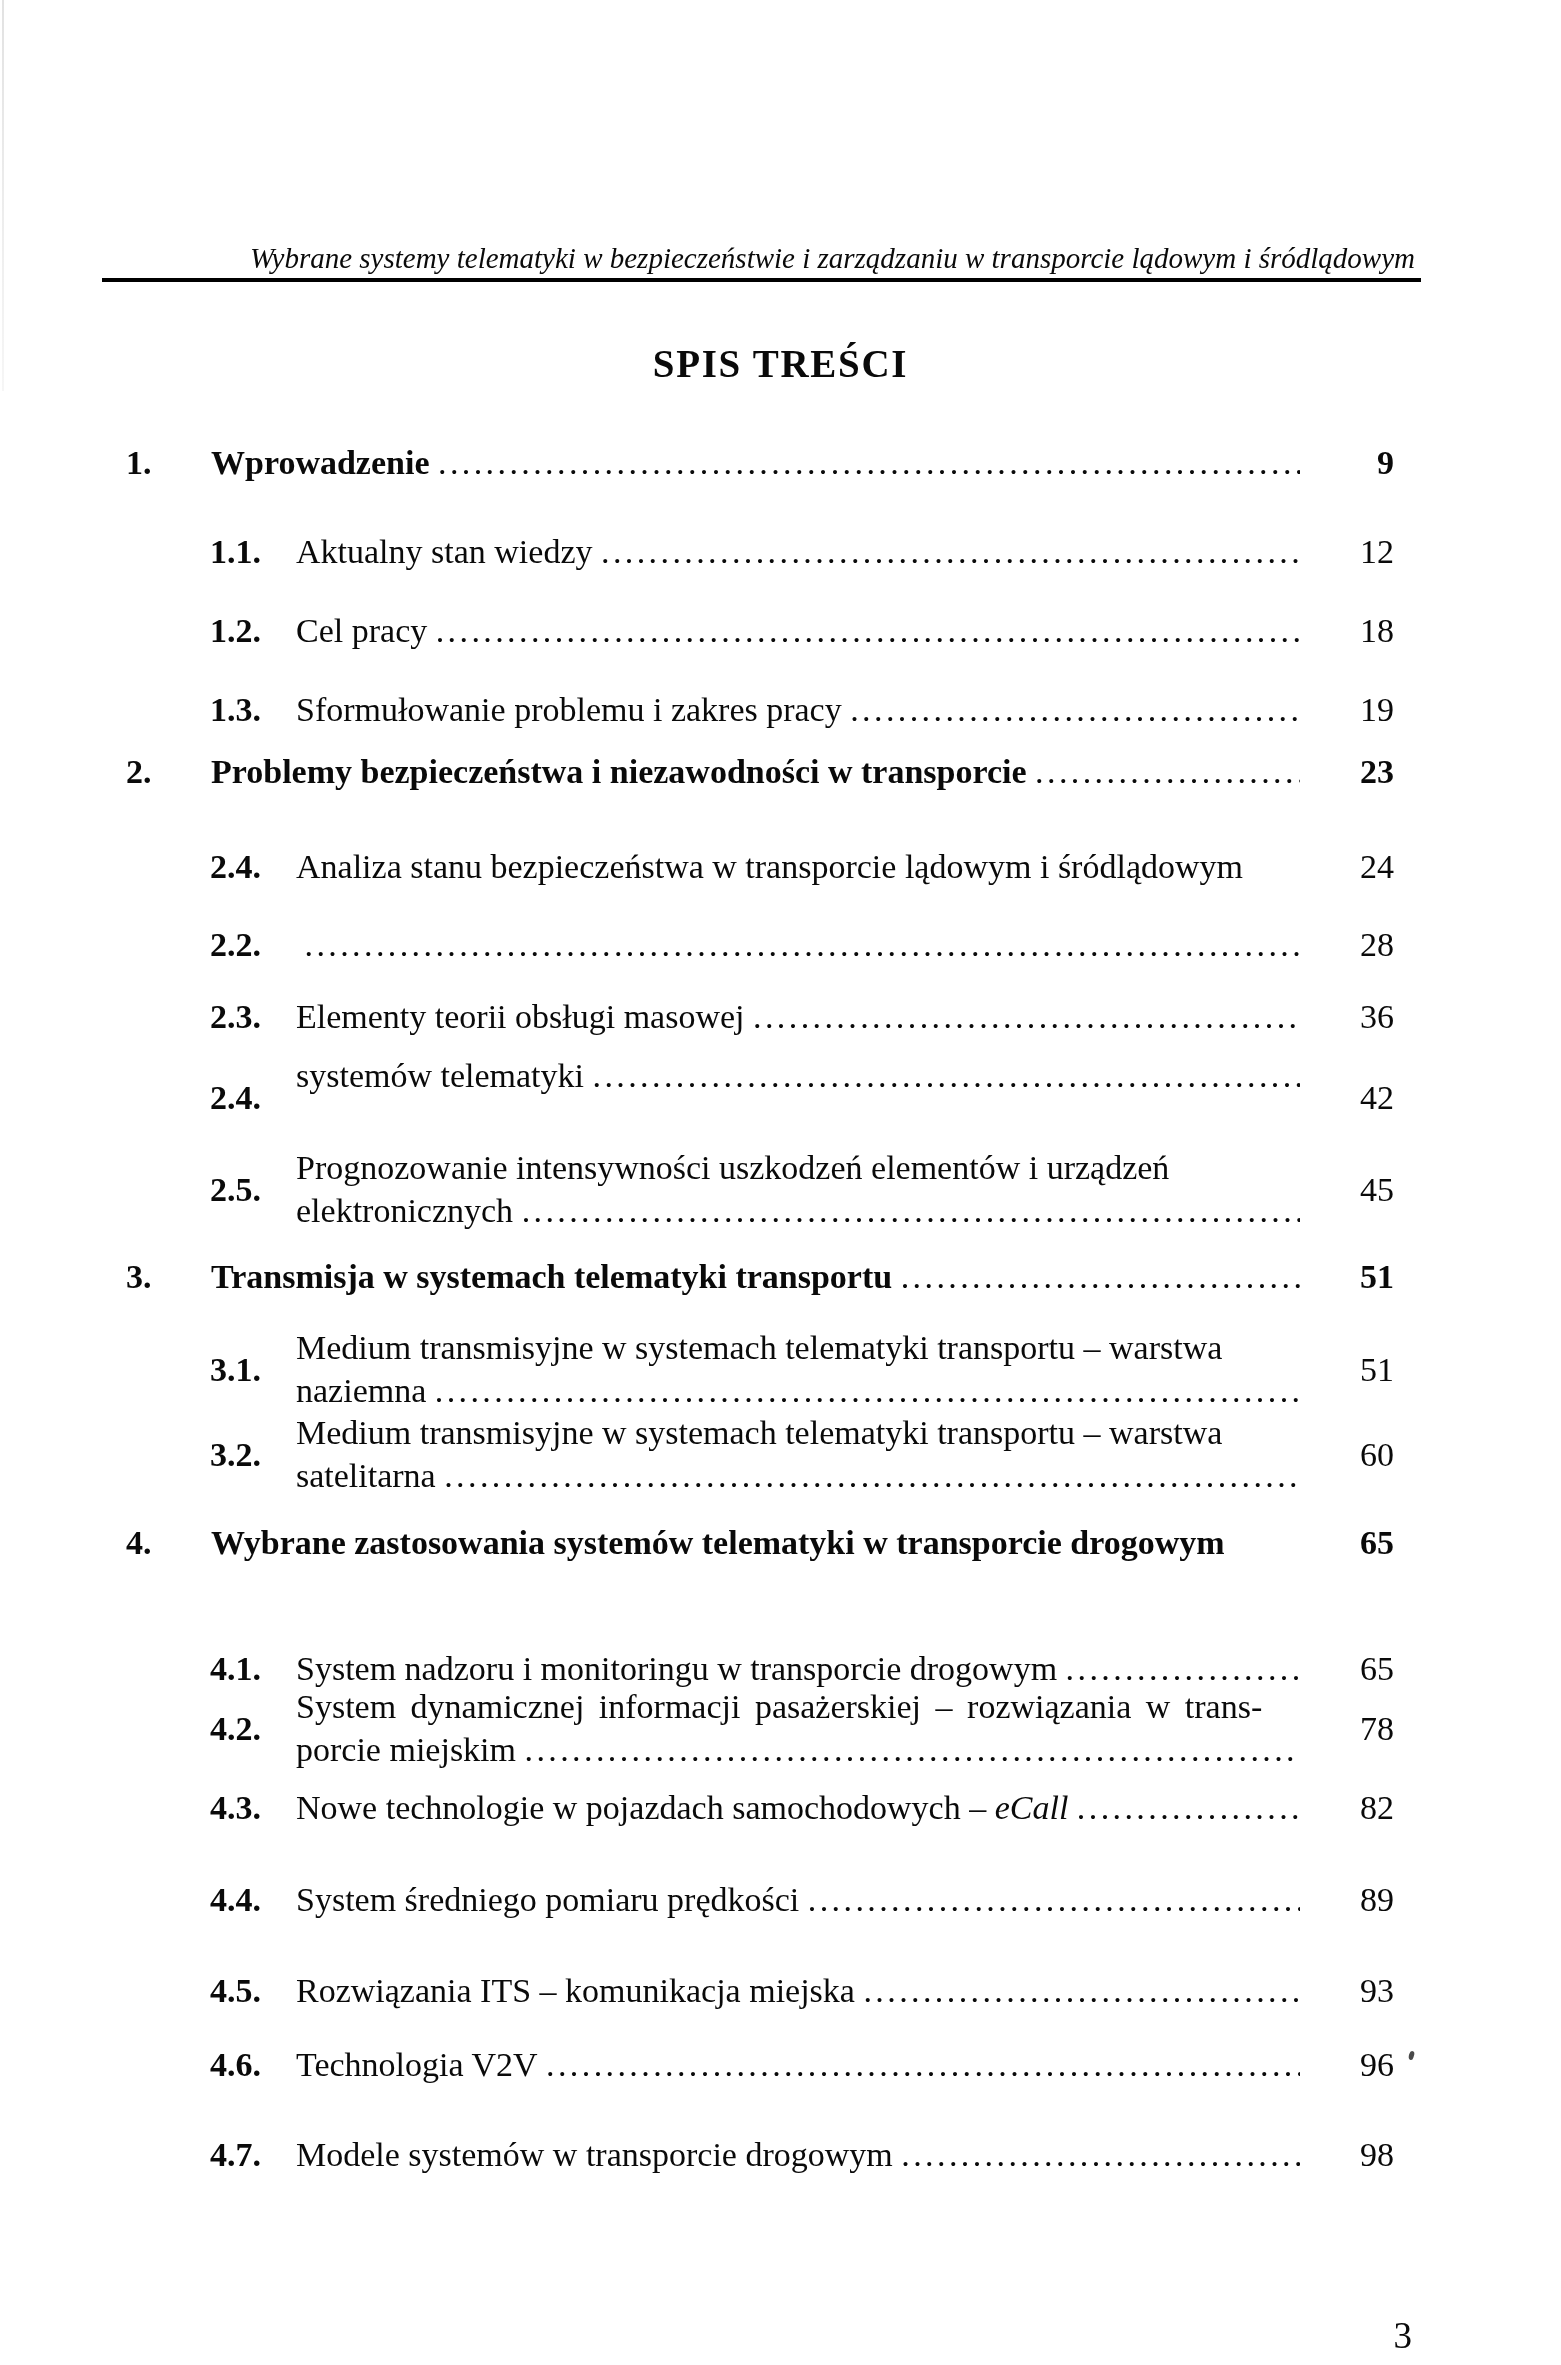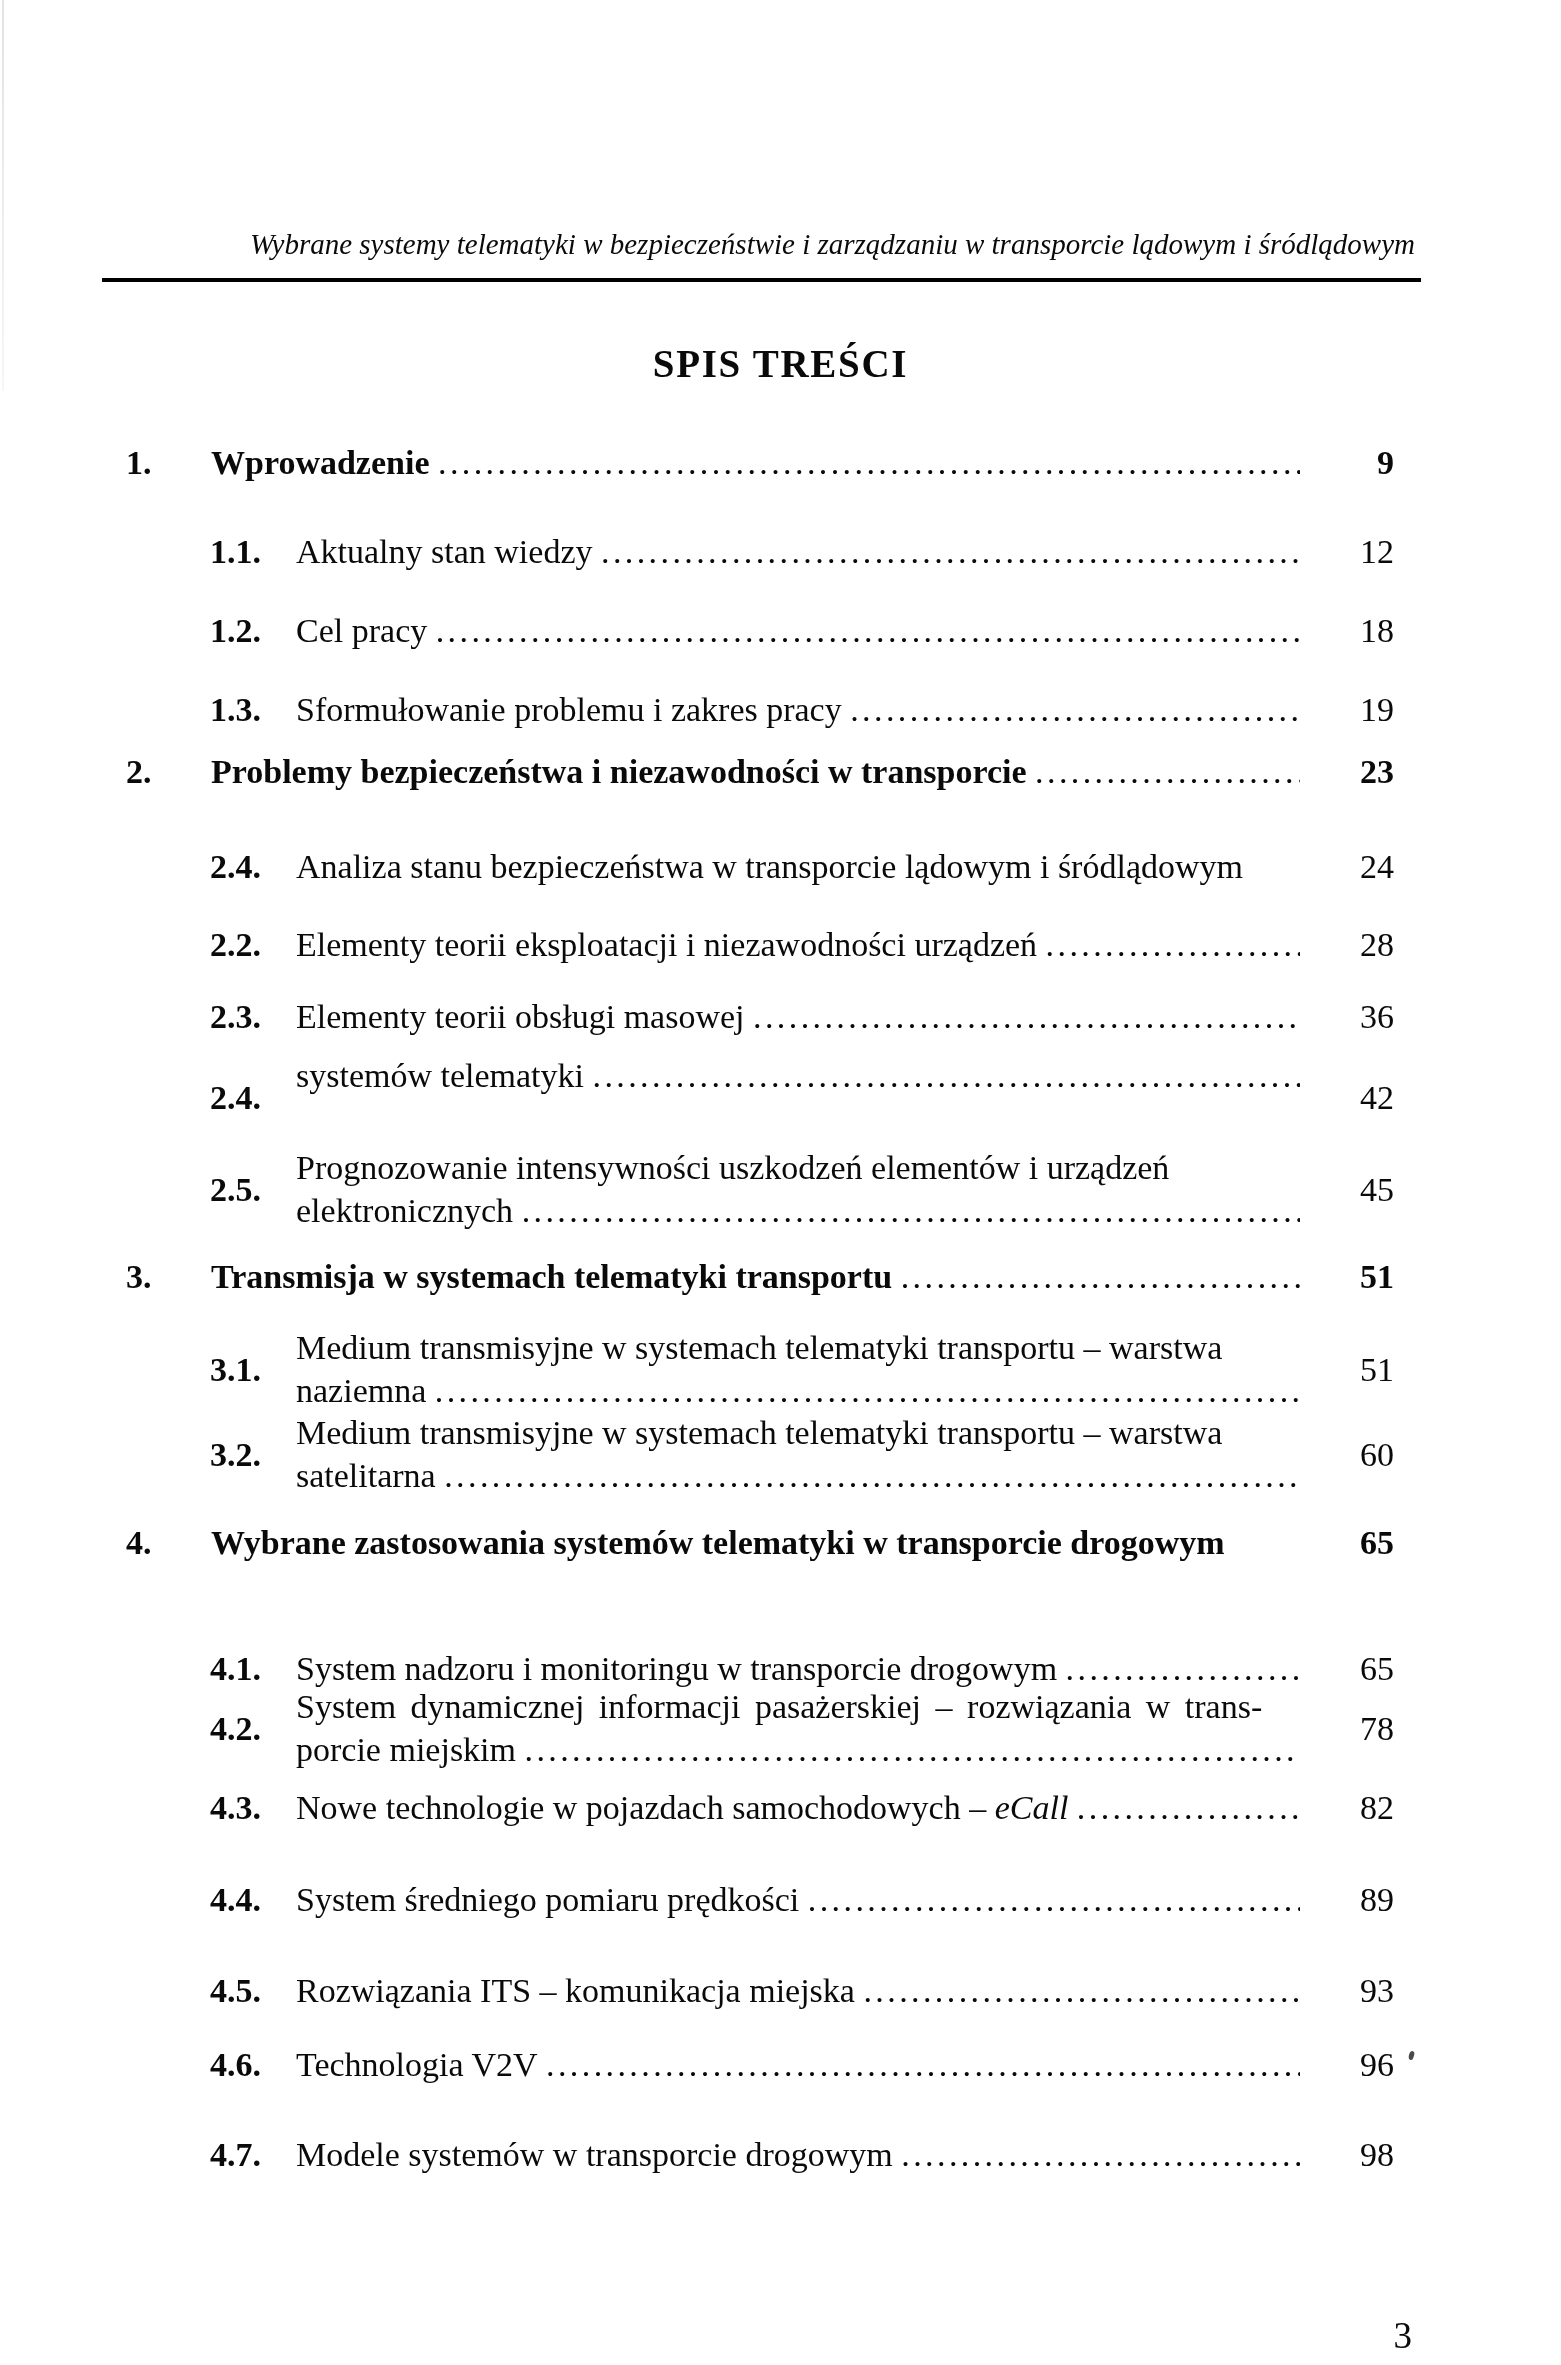"Wybrane systemy telematyki w" .running-head { top: 227px -> 241px }
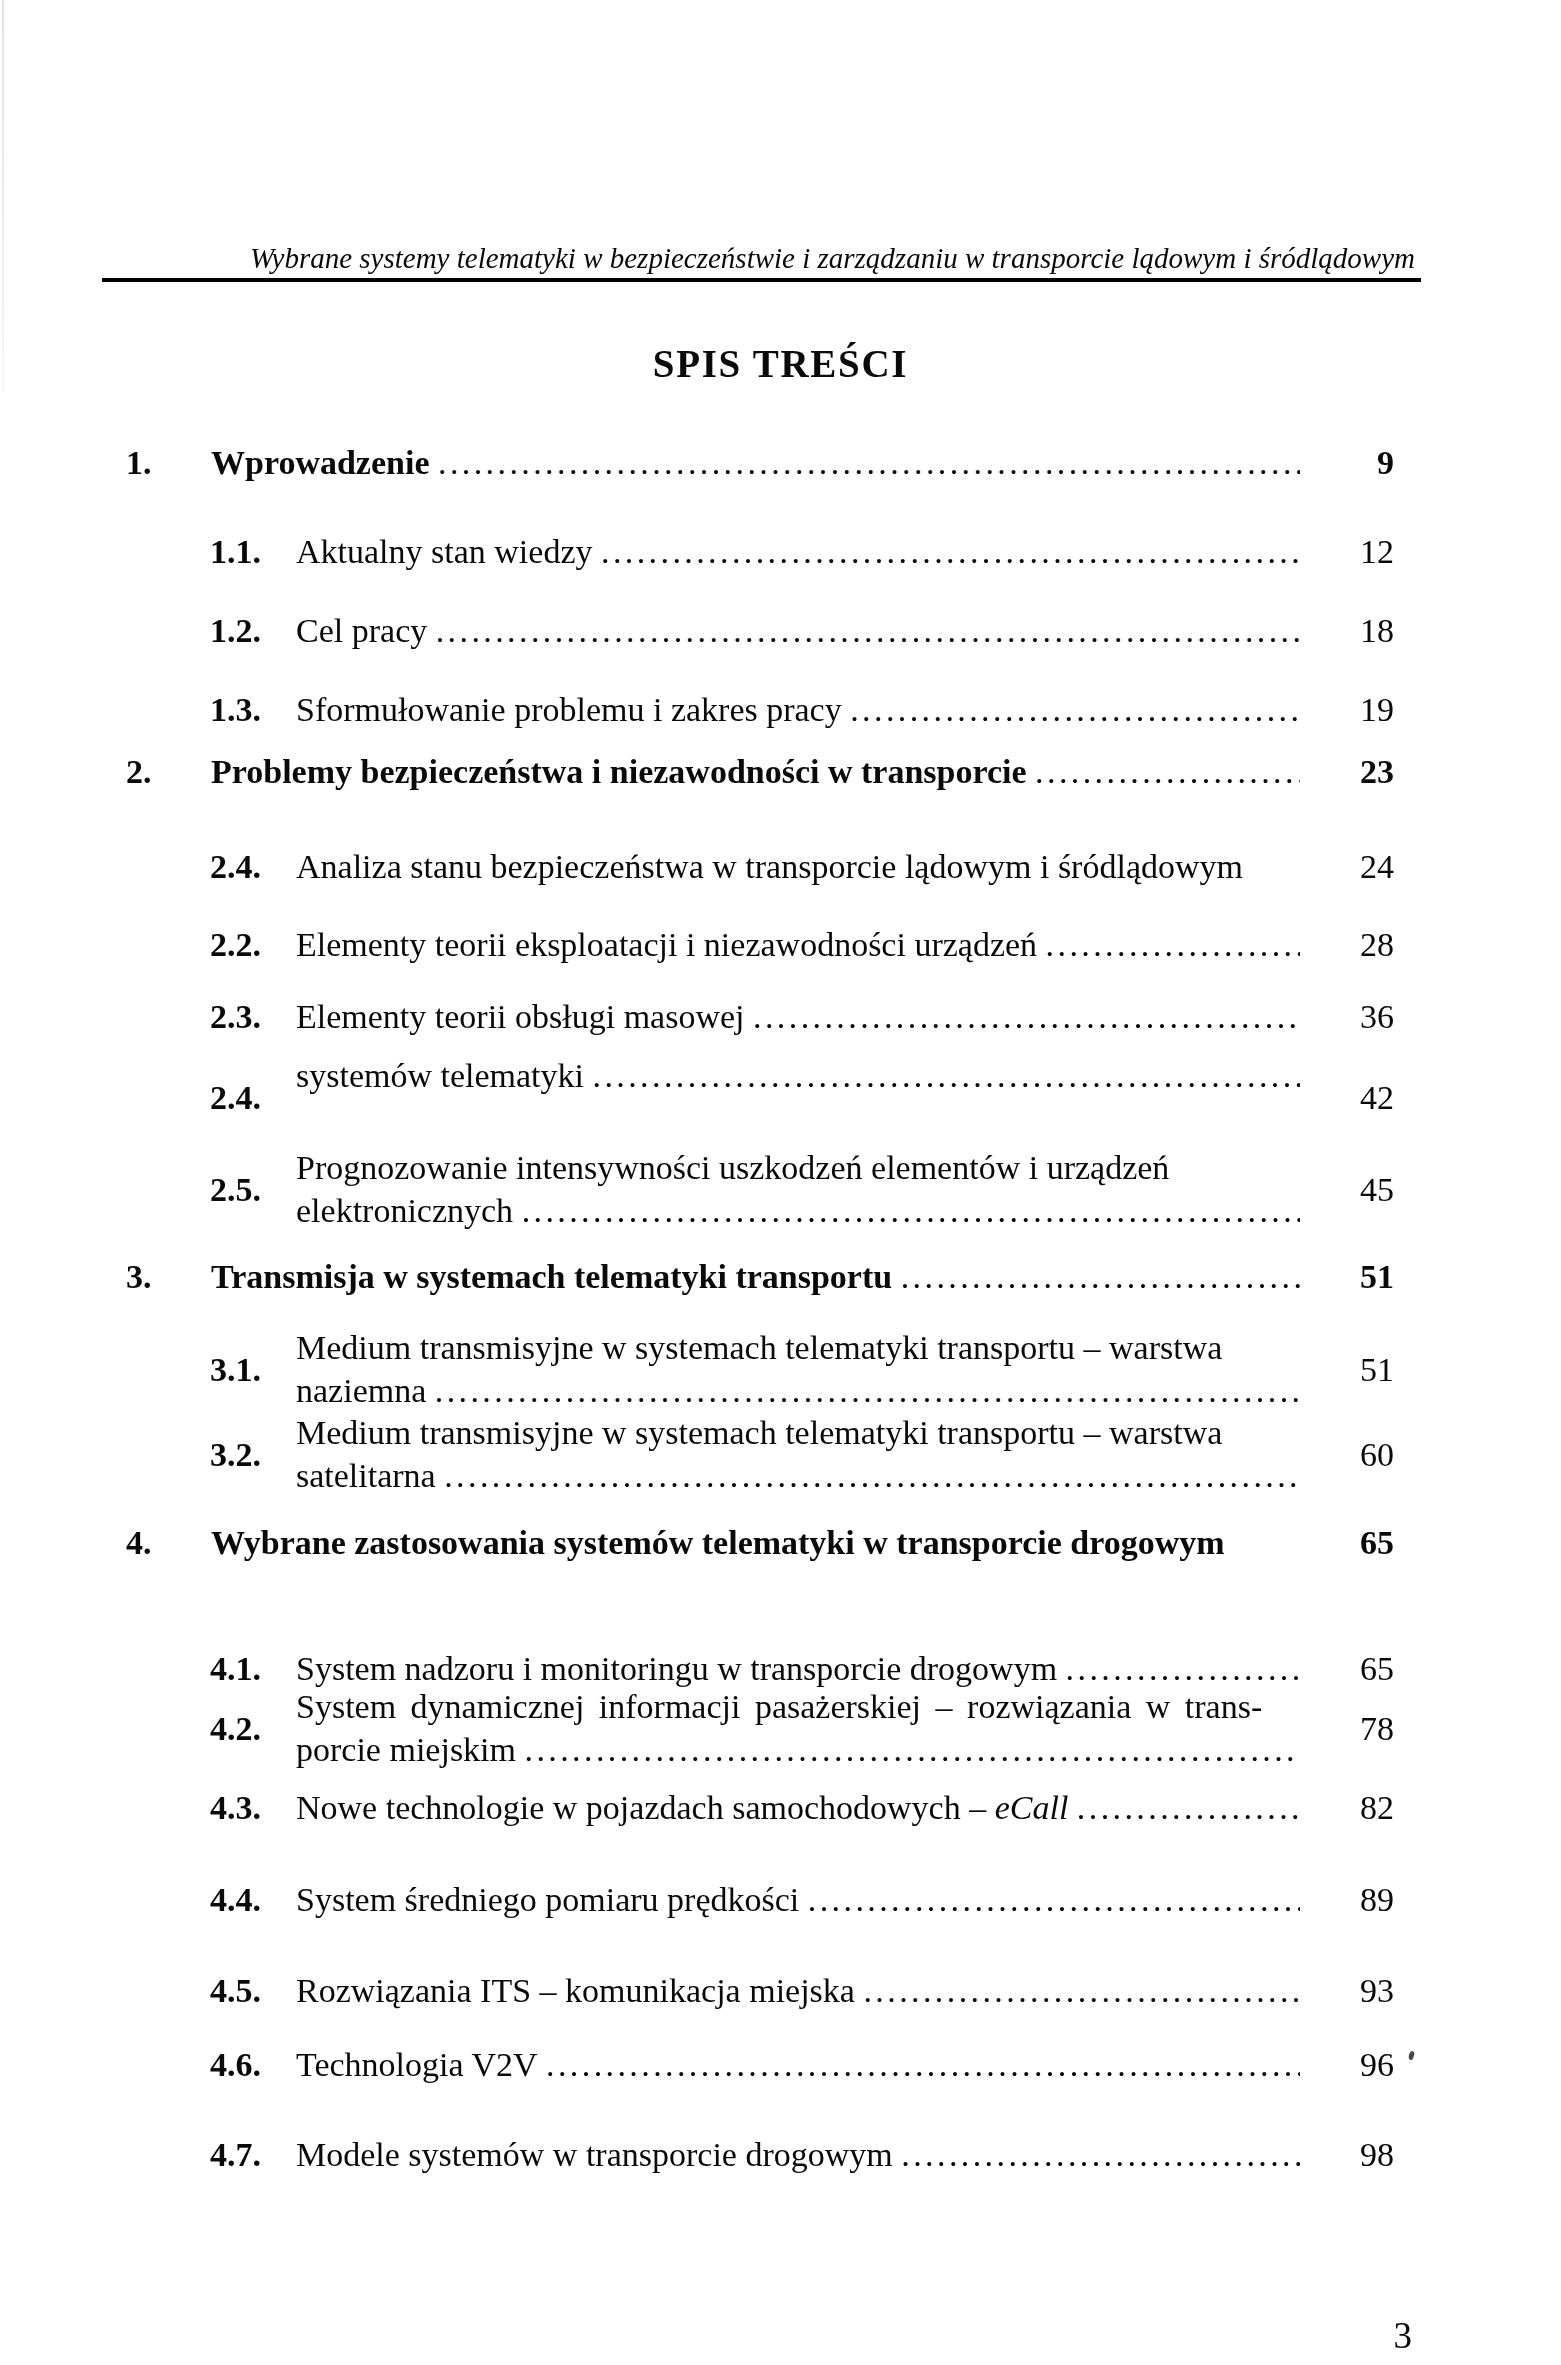"Elementy teorii eksploatacji i" span.t { html: <span>Elementy teorii eksploatacji i niezawodności urządzeń</span> -> none }
